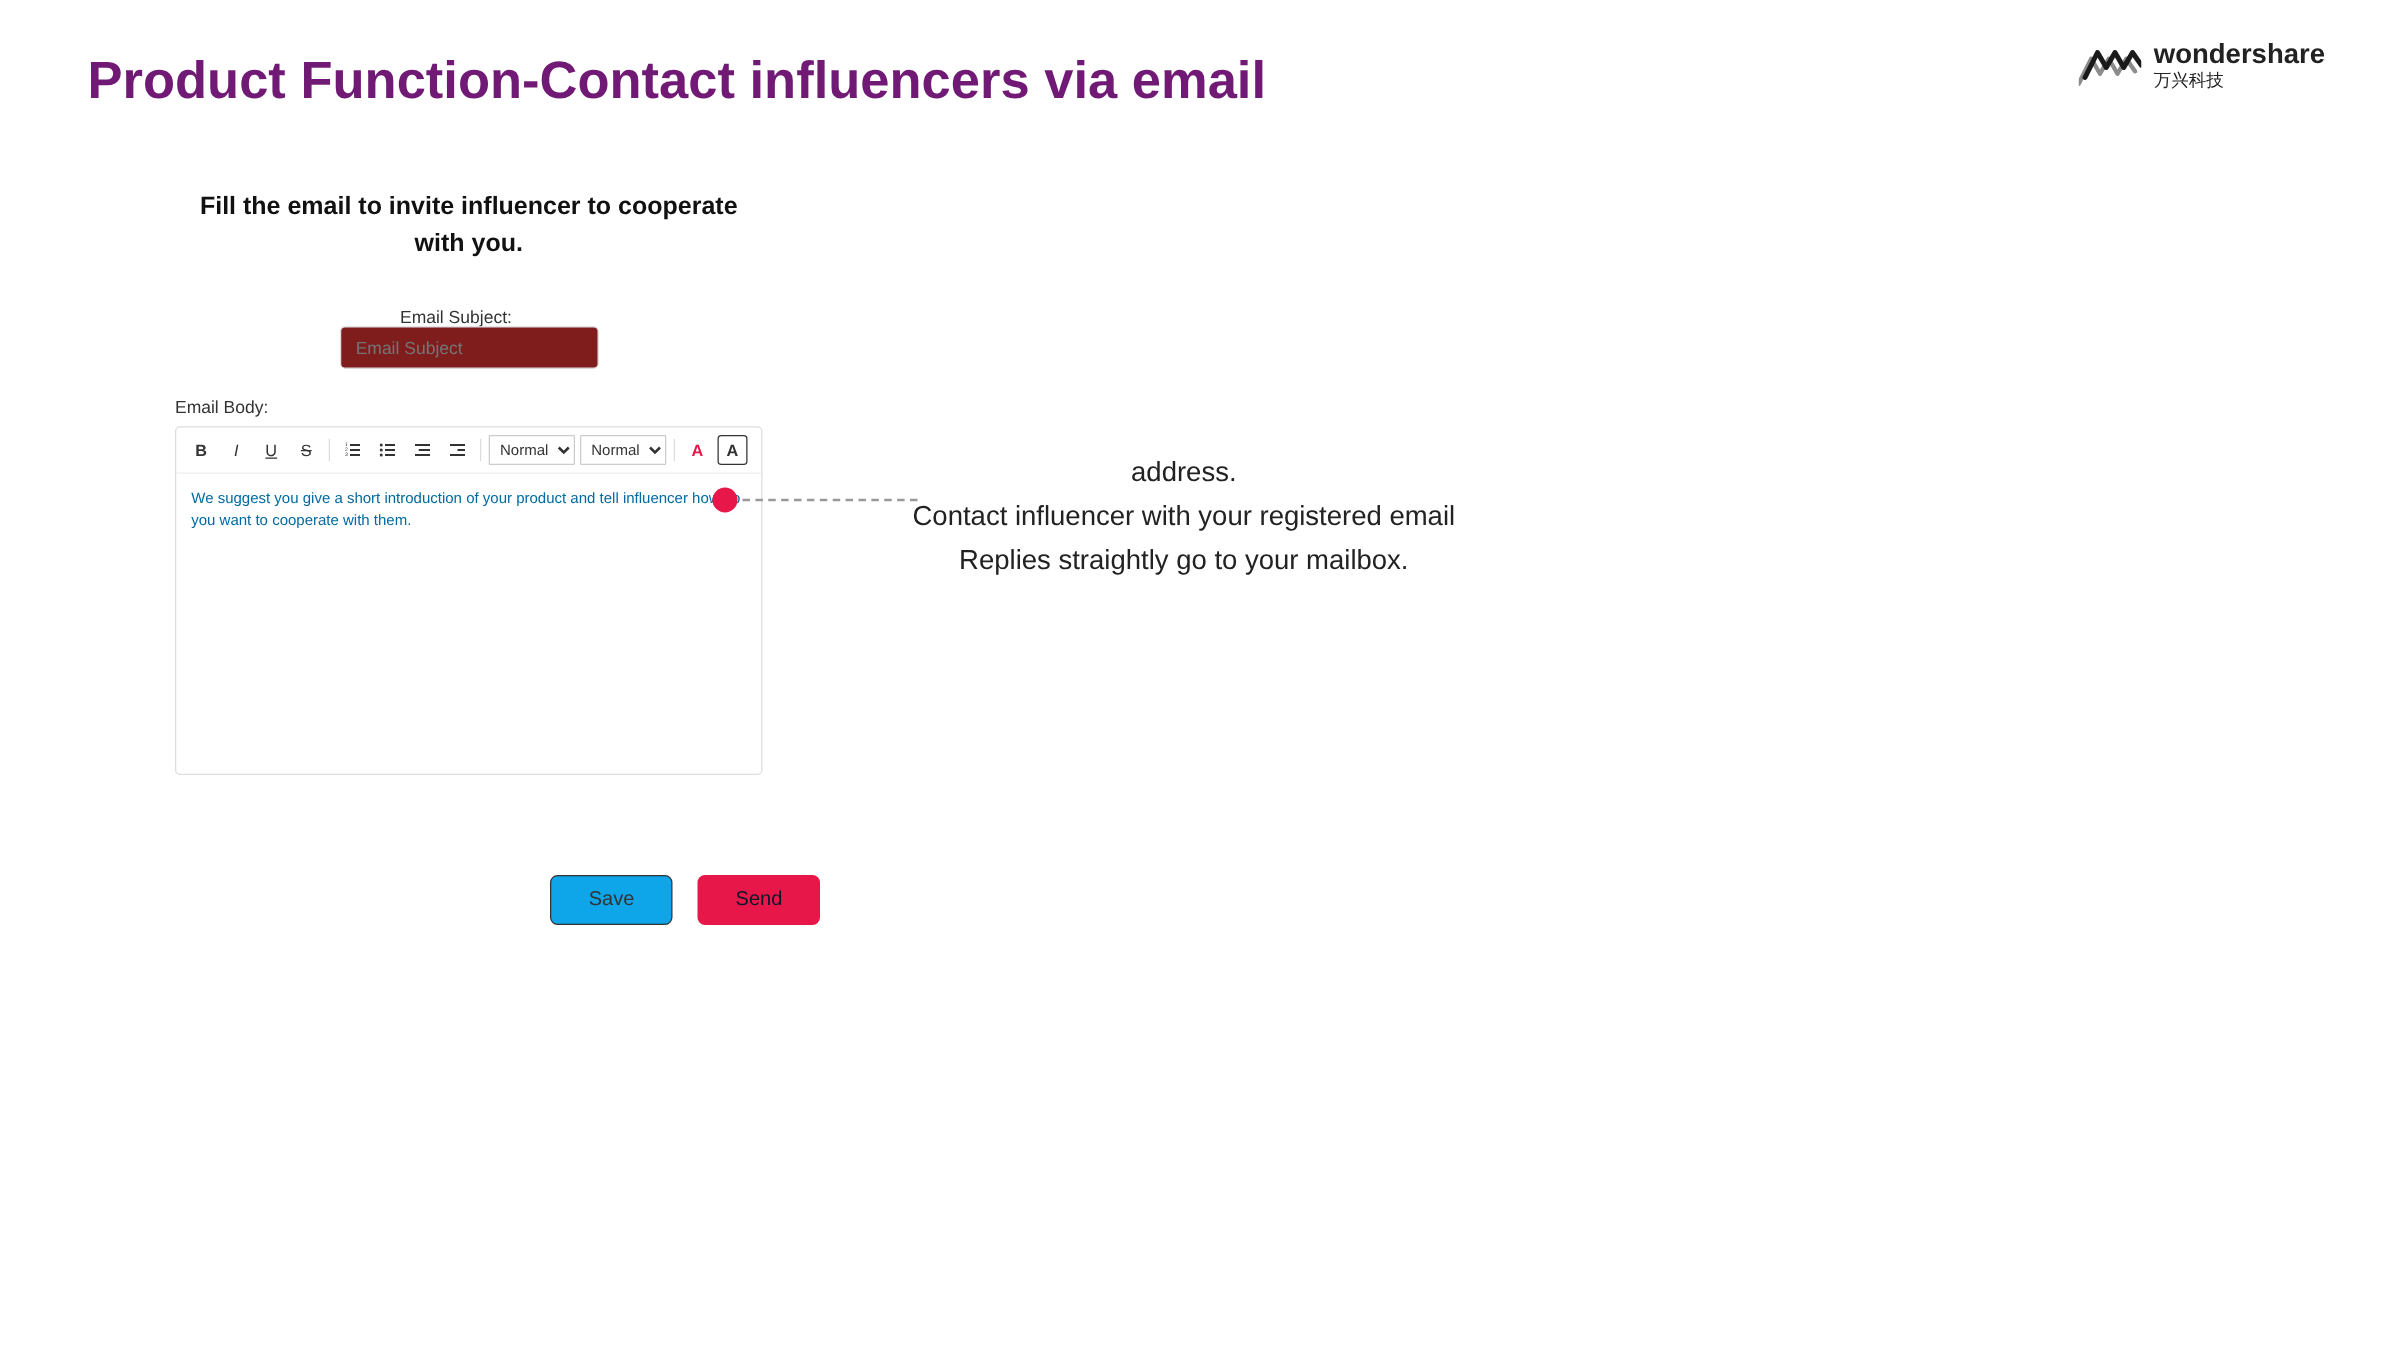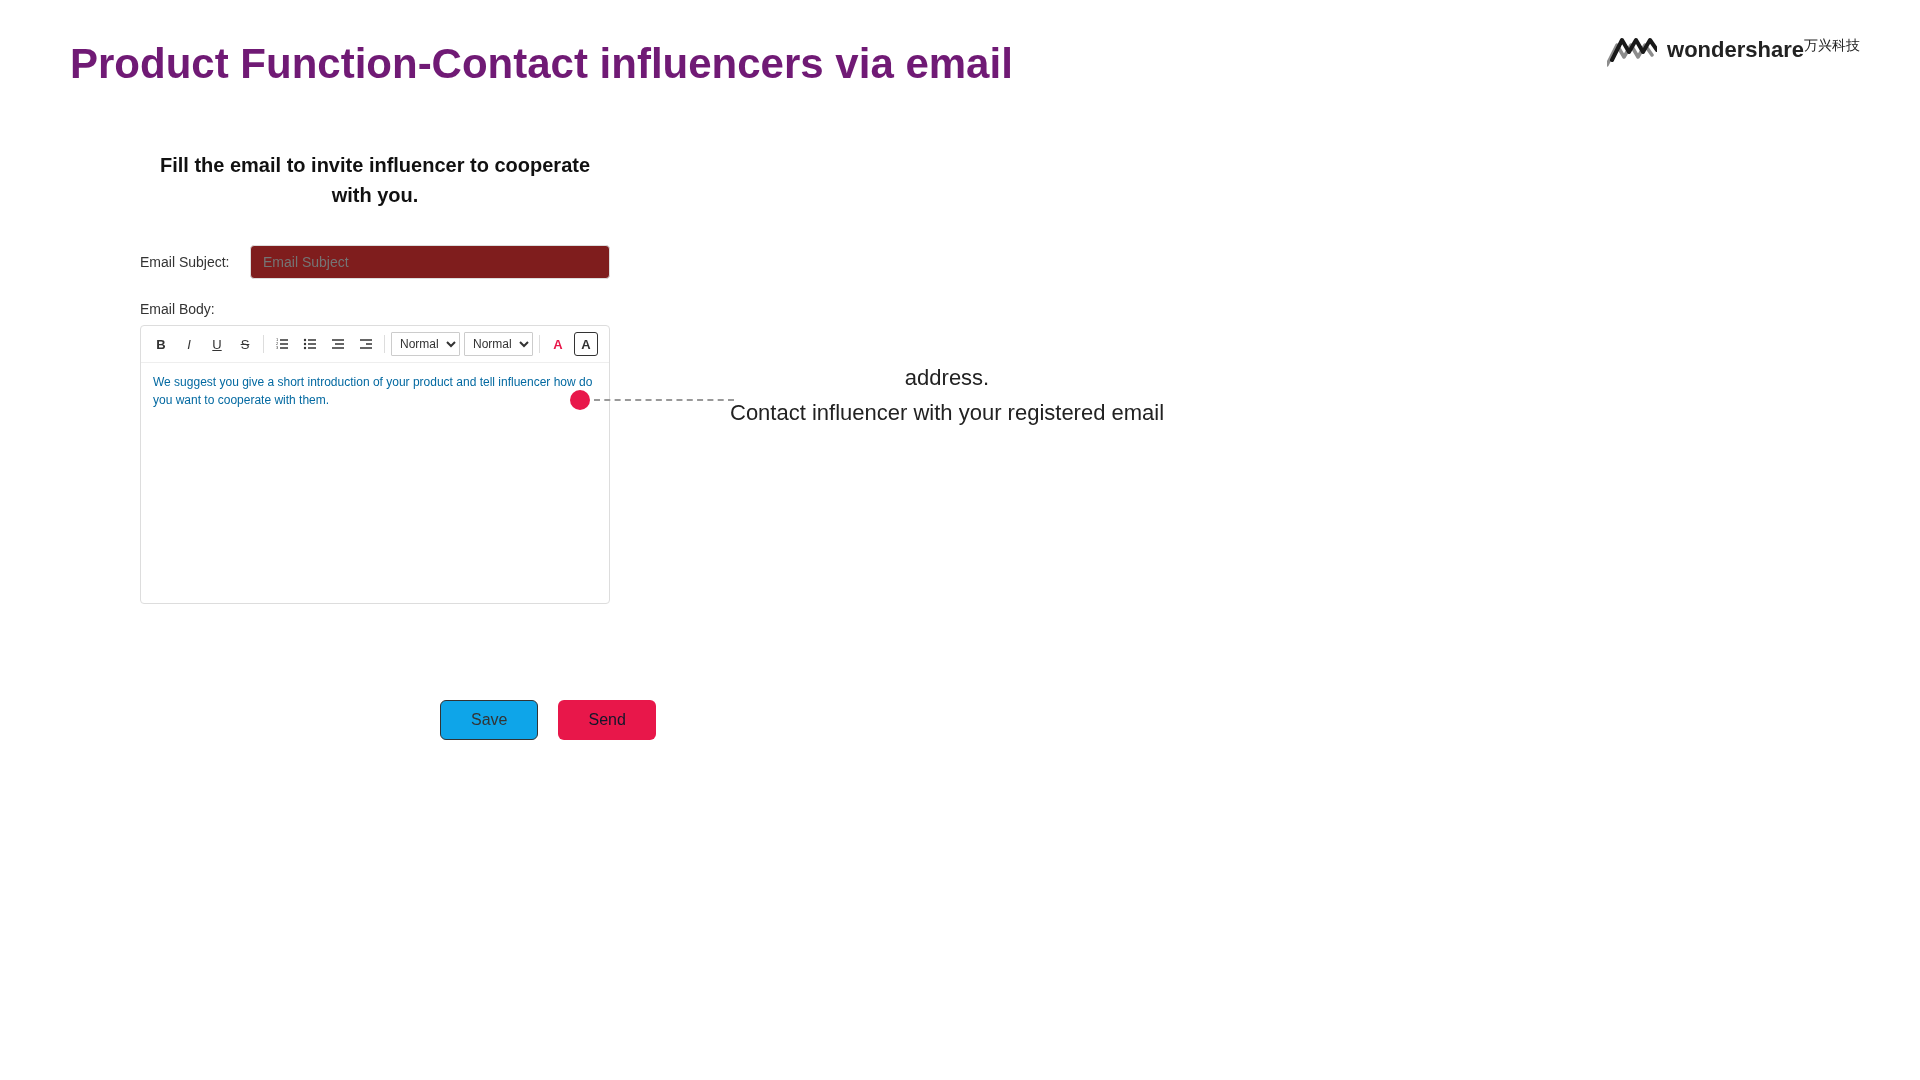"wondershare" .logo-text { flex-direction: row -> column }
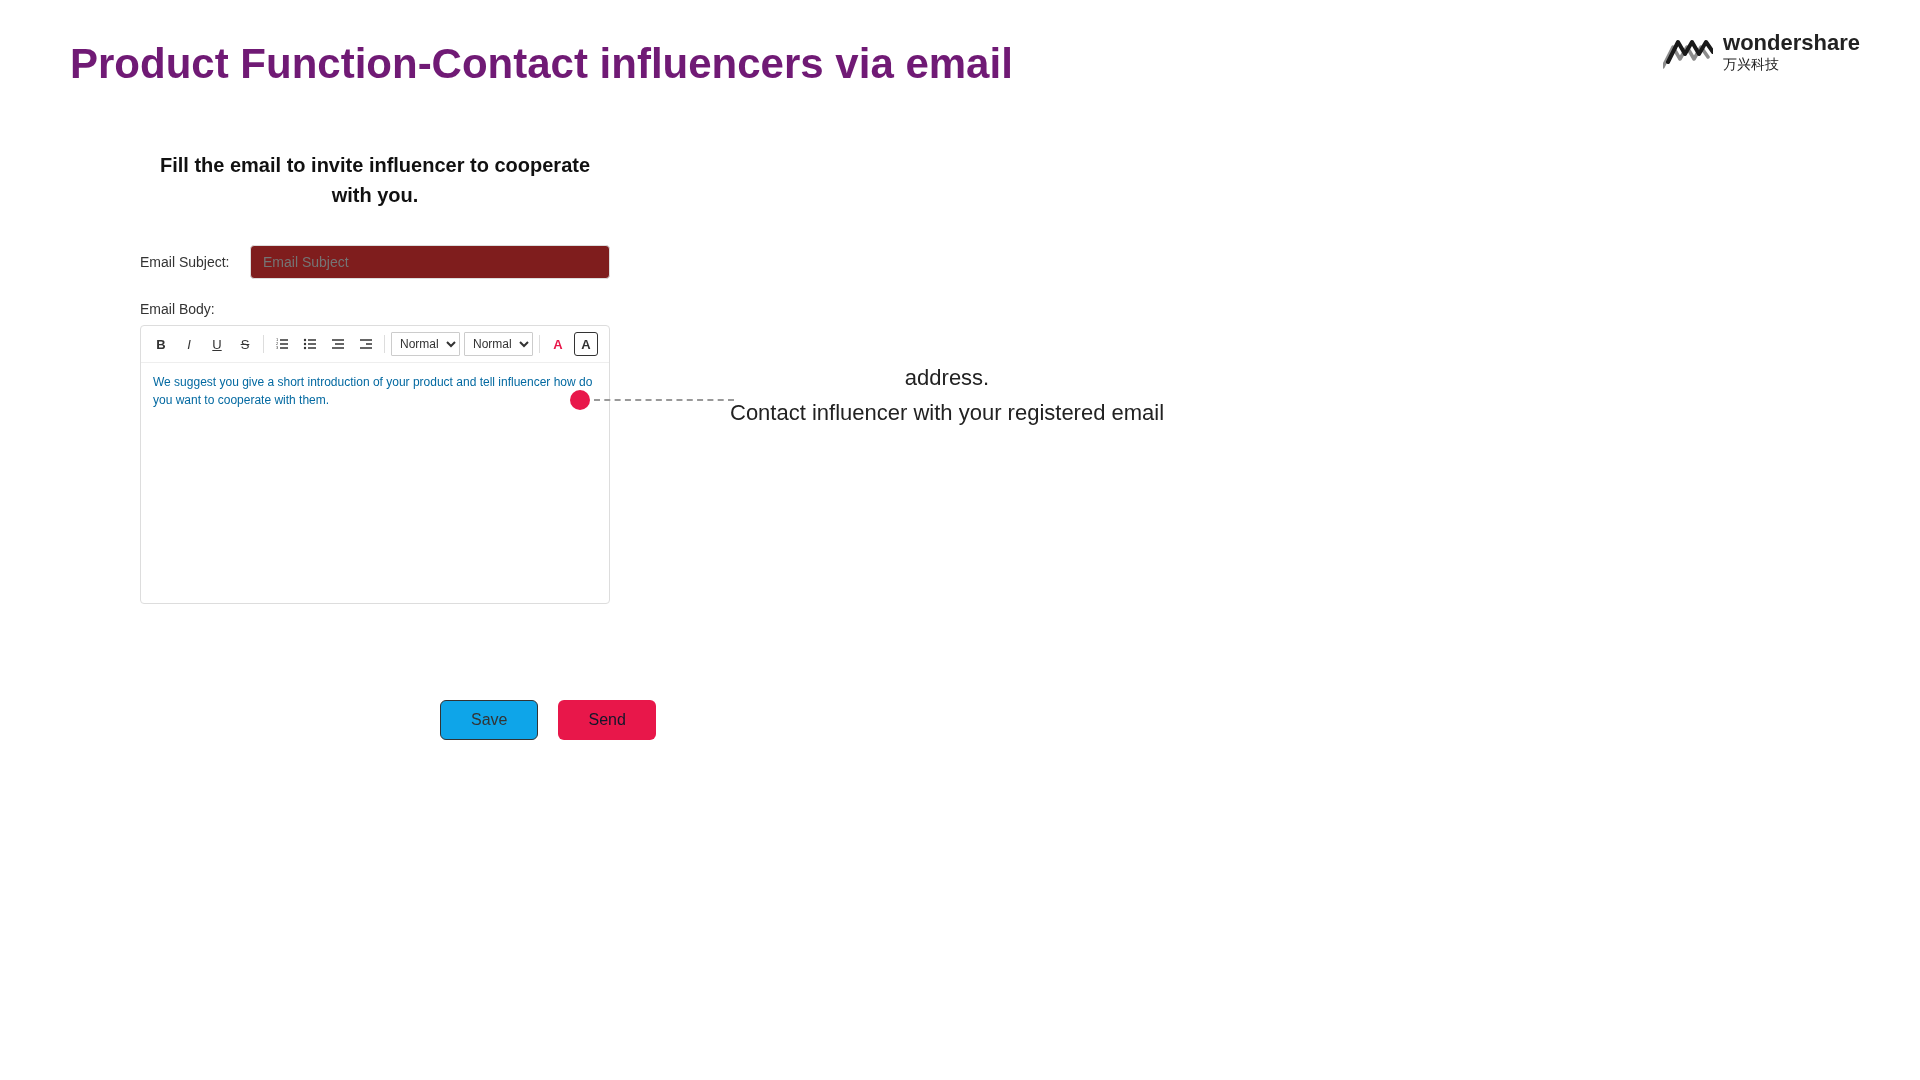"Email Subject:" .form-row { flex-direction: none -> column }
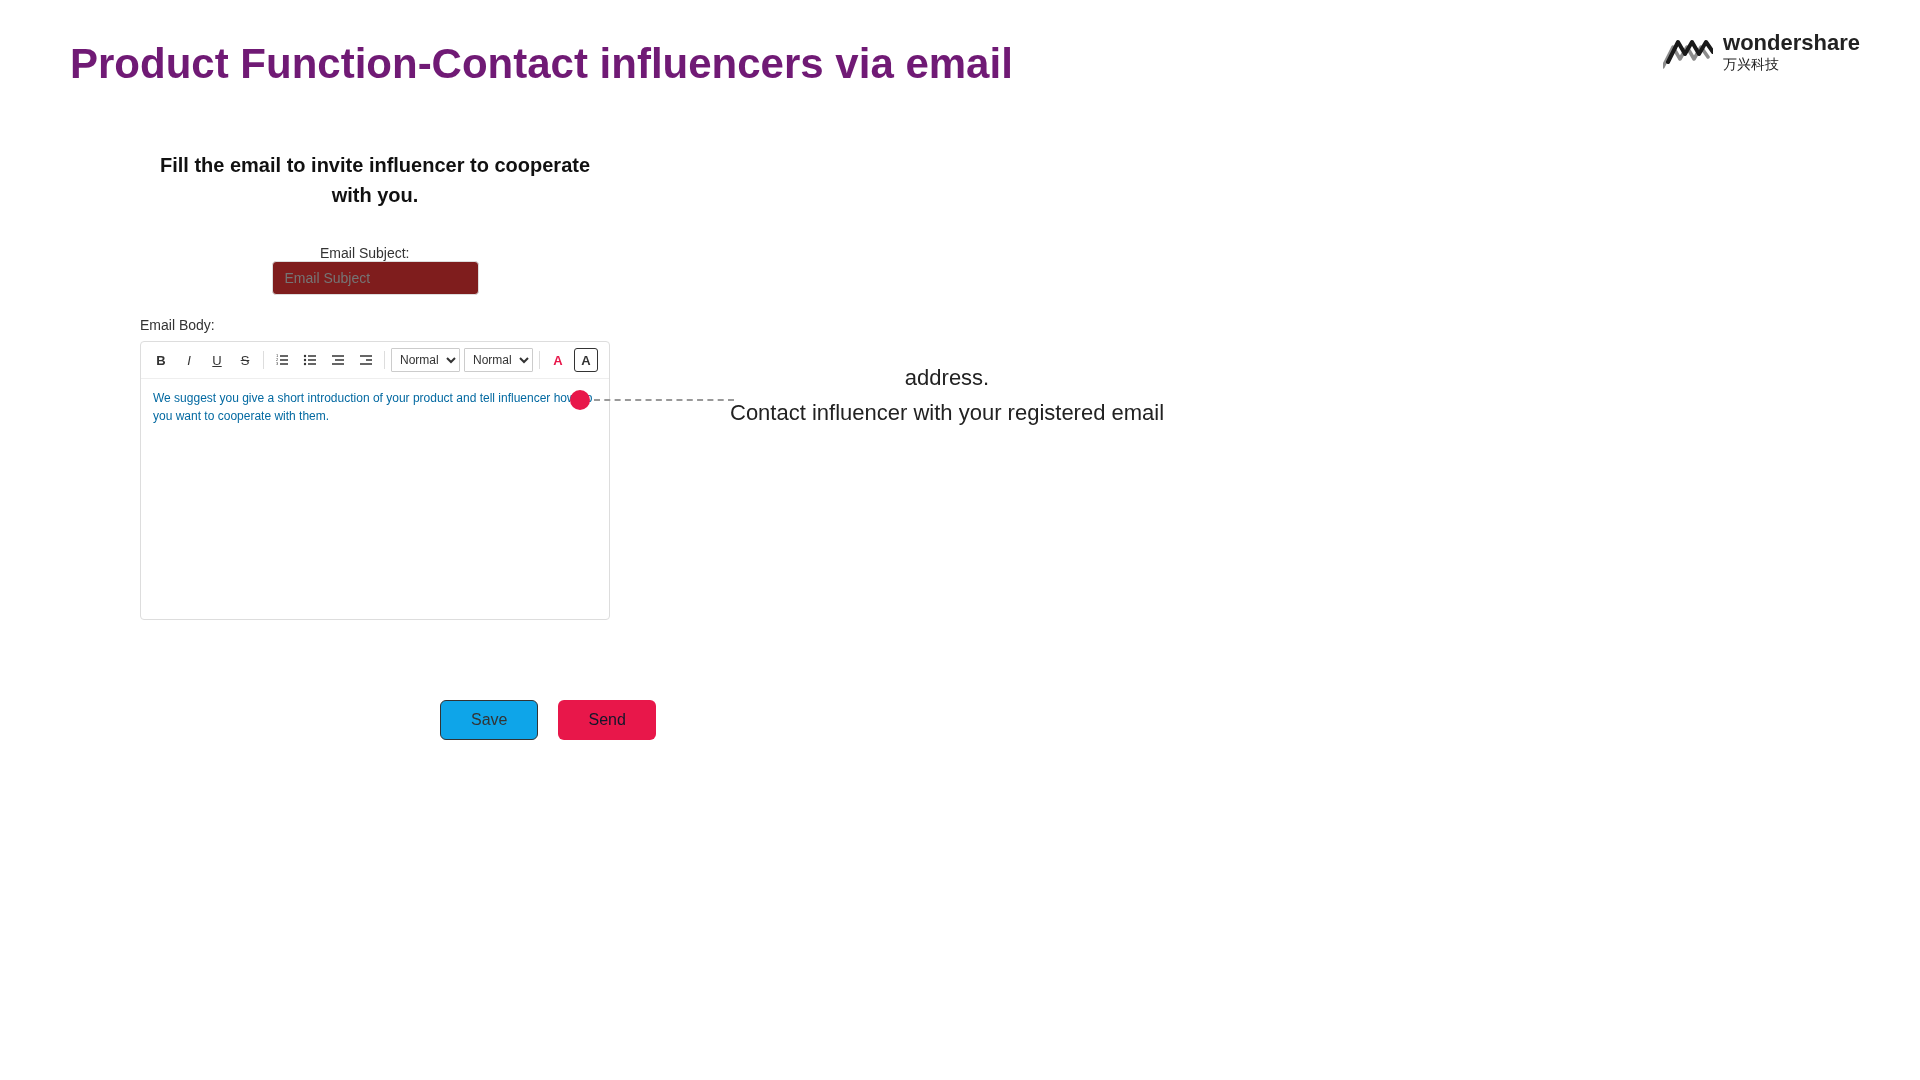"Replies straightly go to your" div { html: none -> <div>Replies straightly go to your mailbox.</div> }
